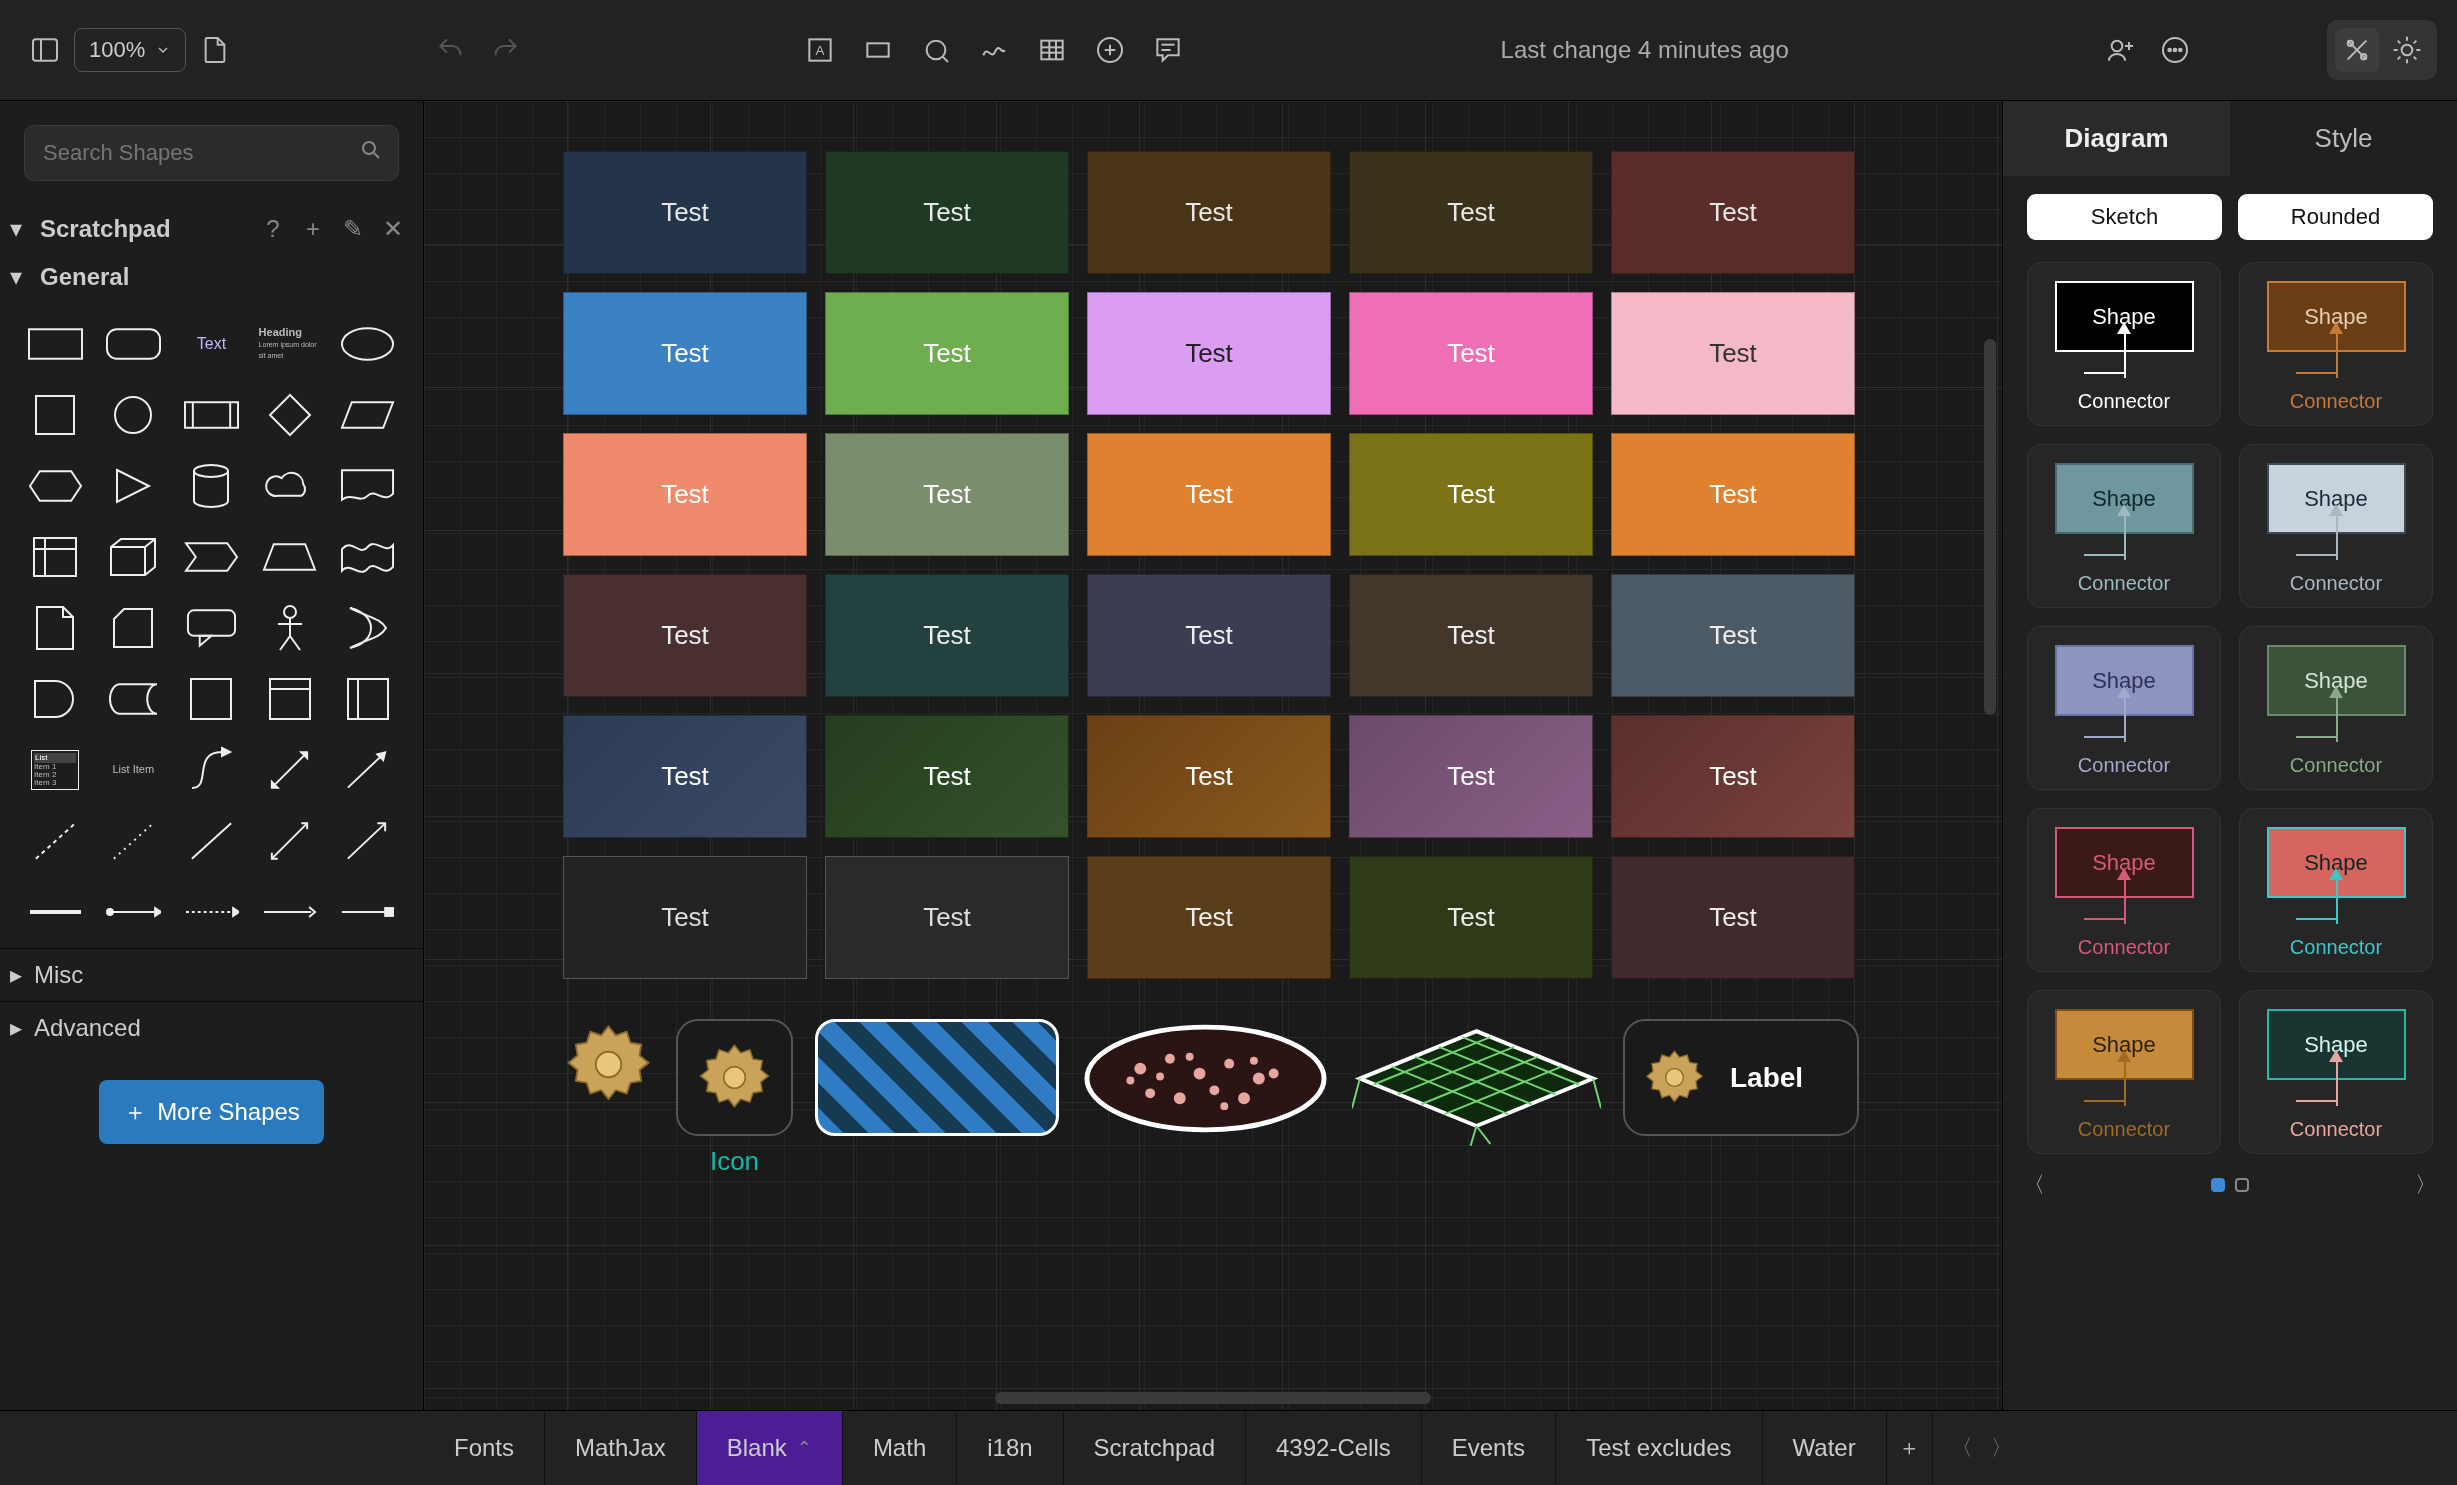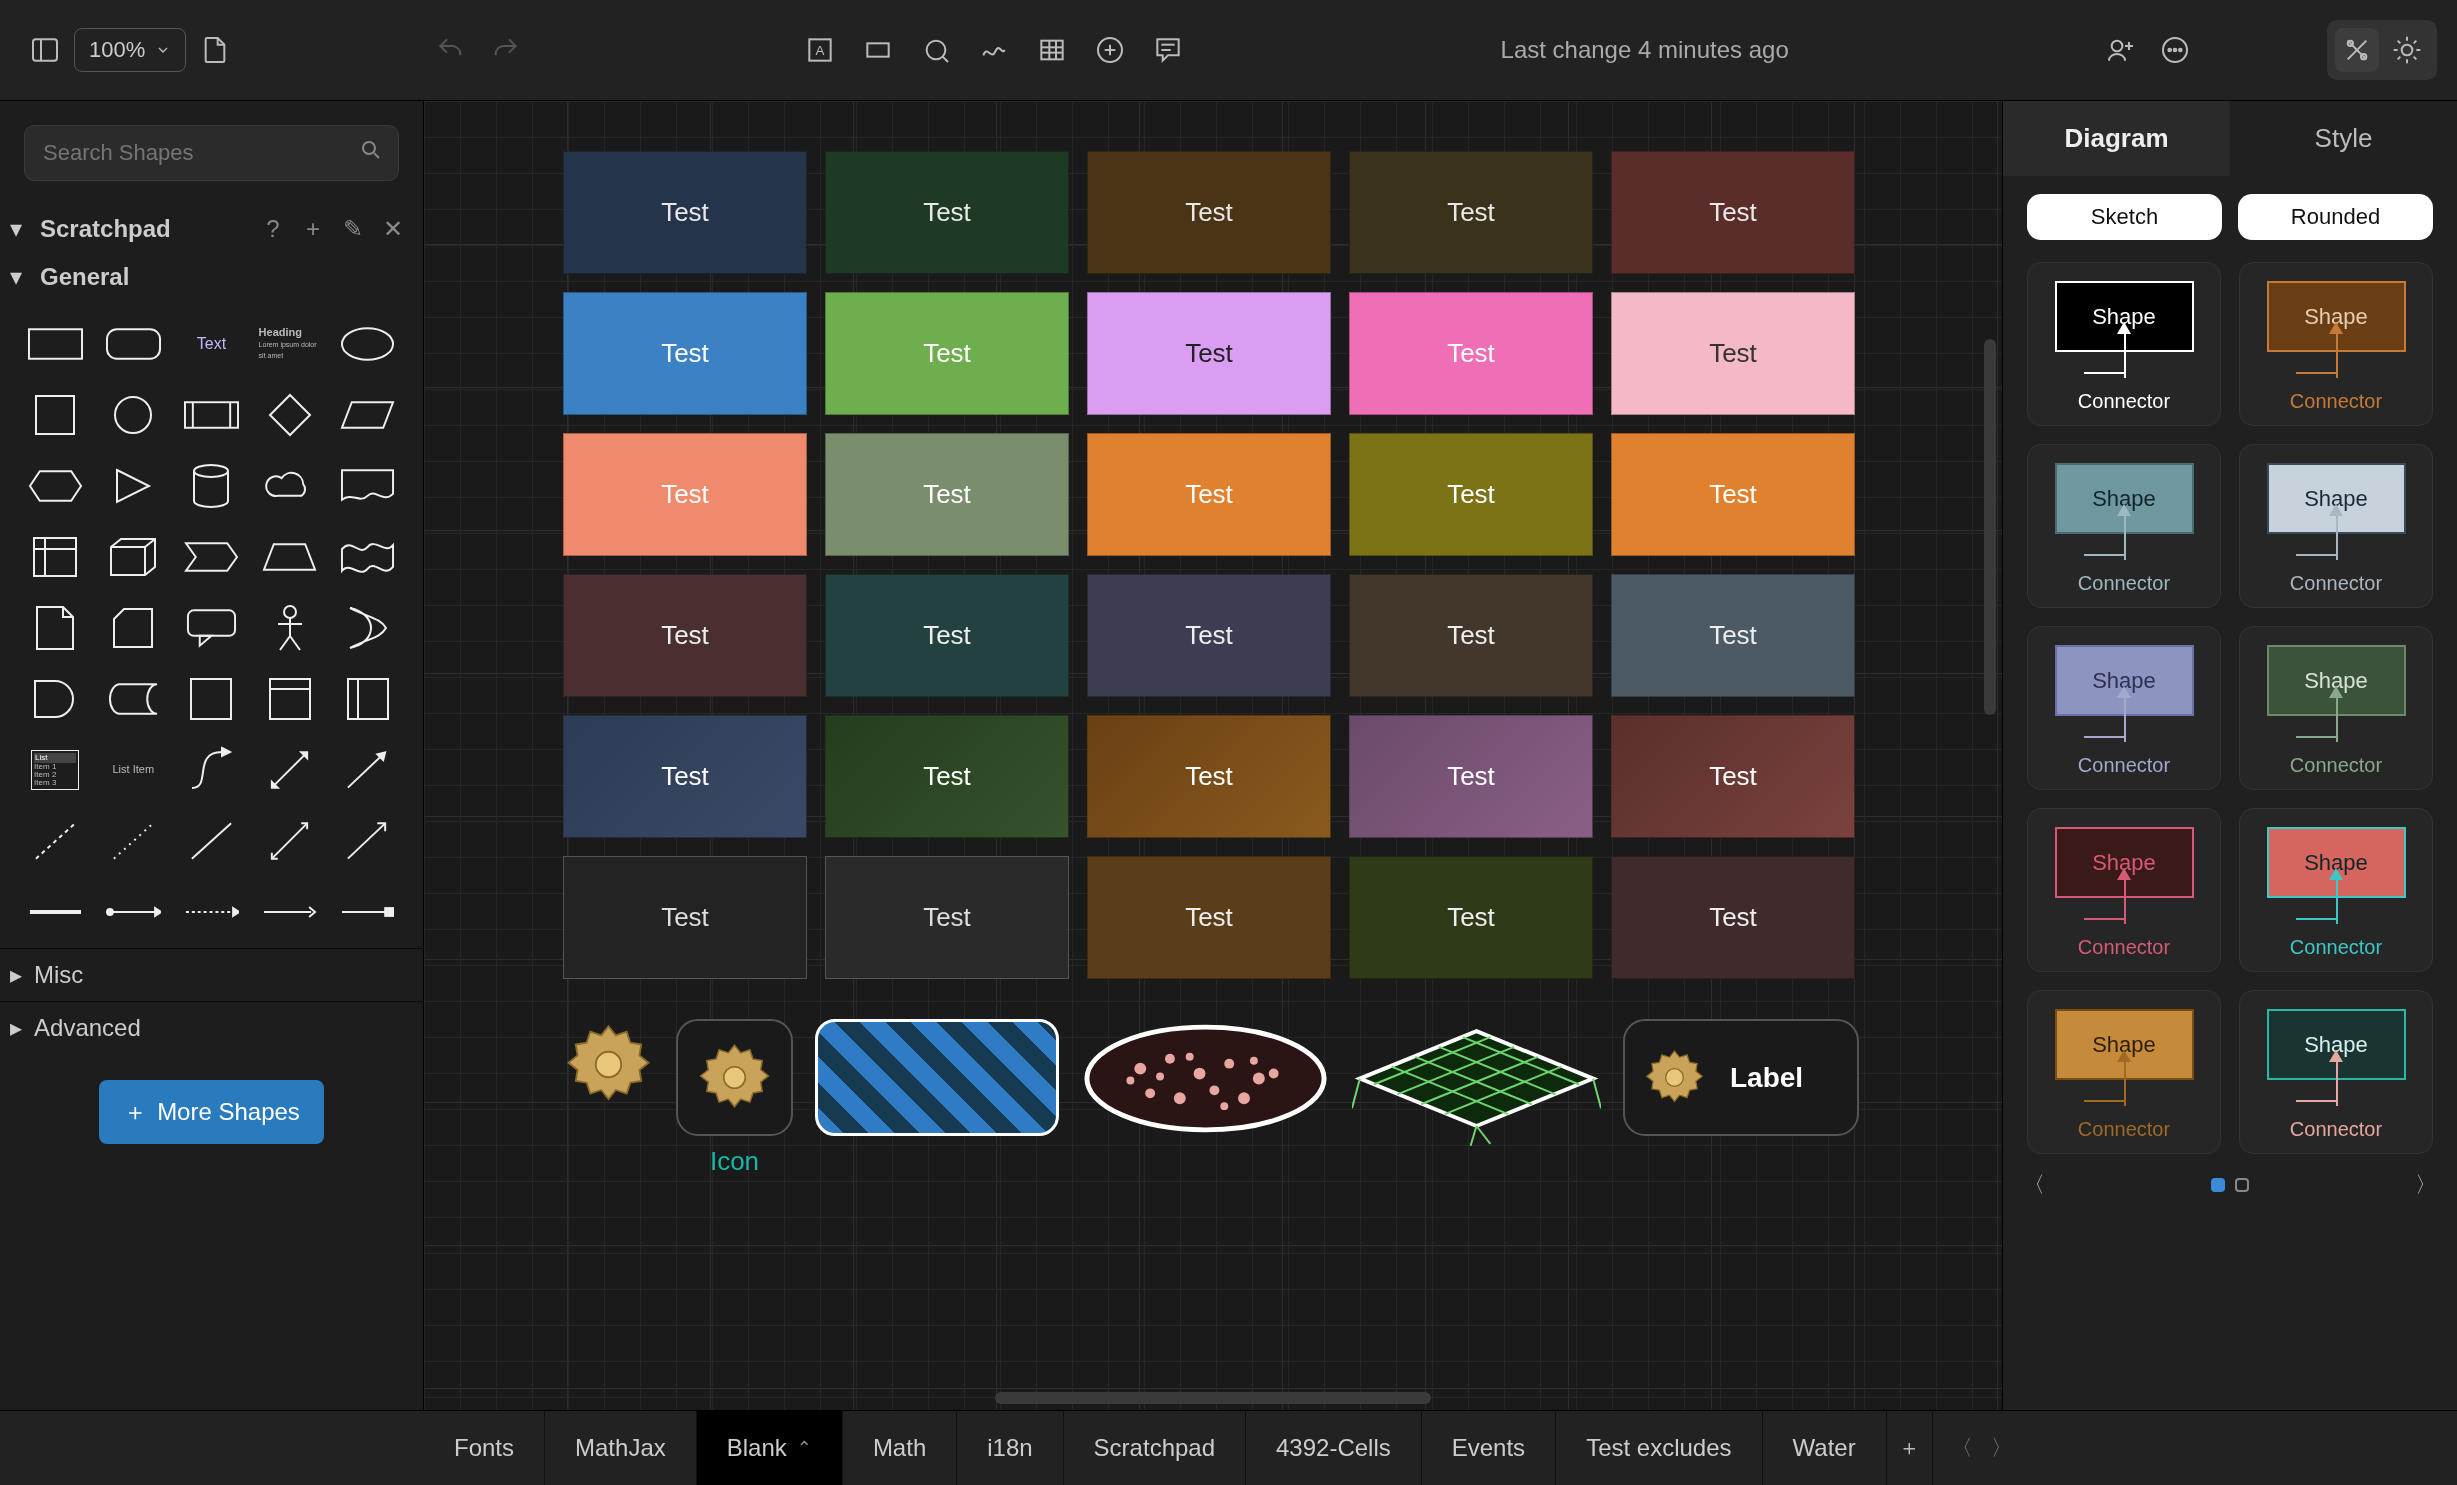"Sketch" .pill { border-radius: 14px -> 9px }
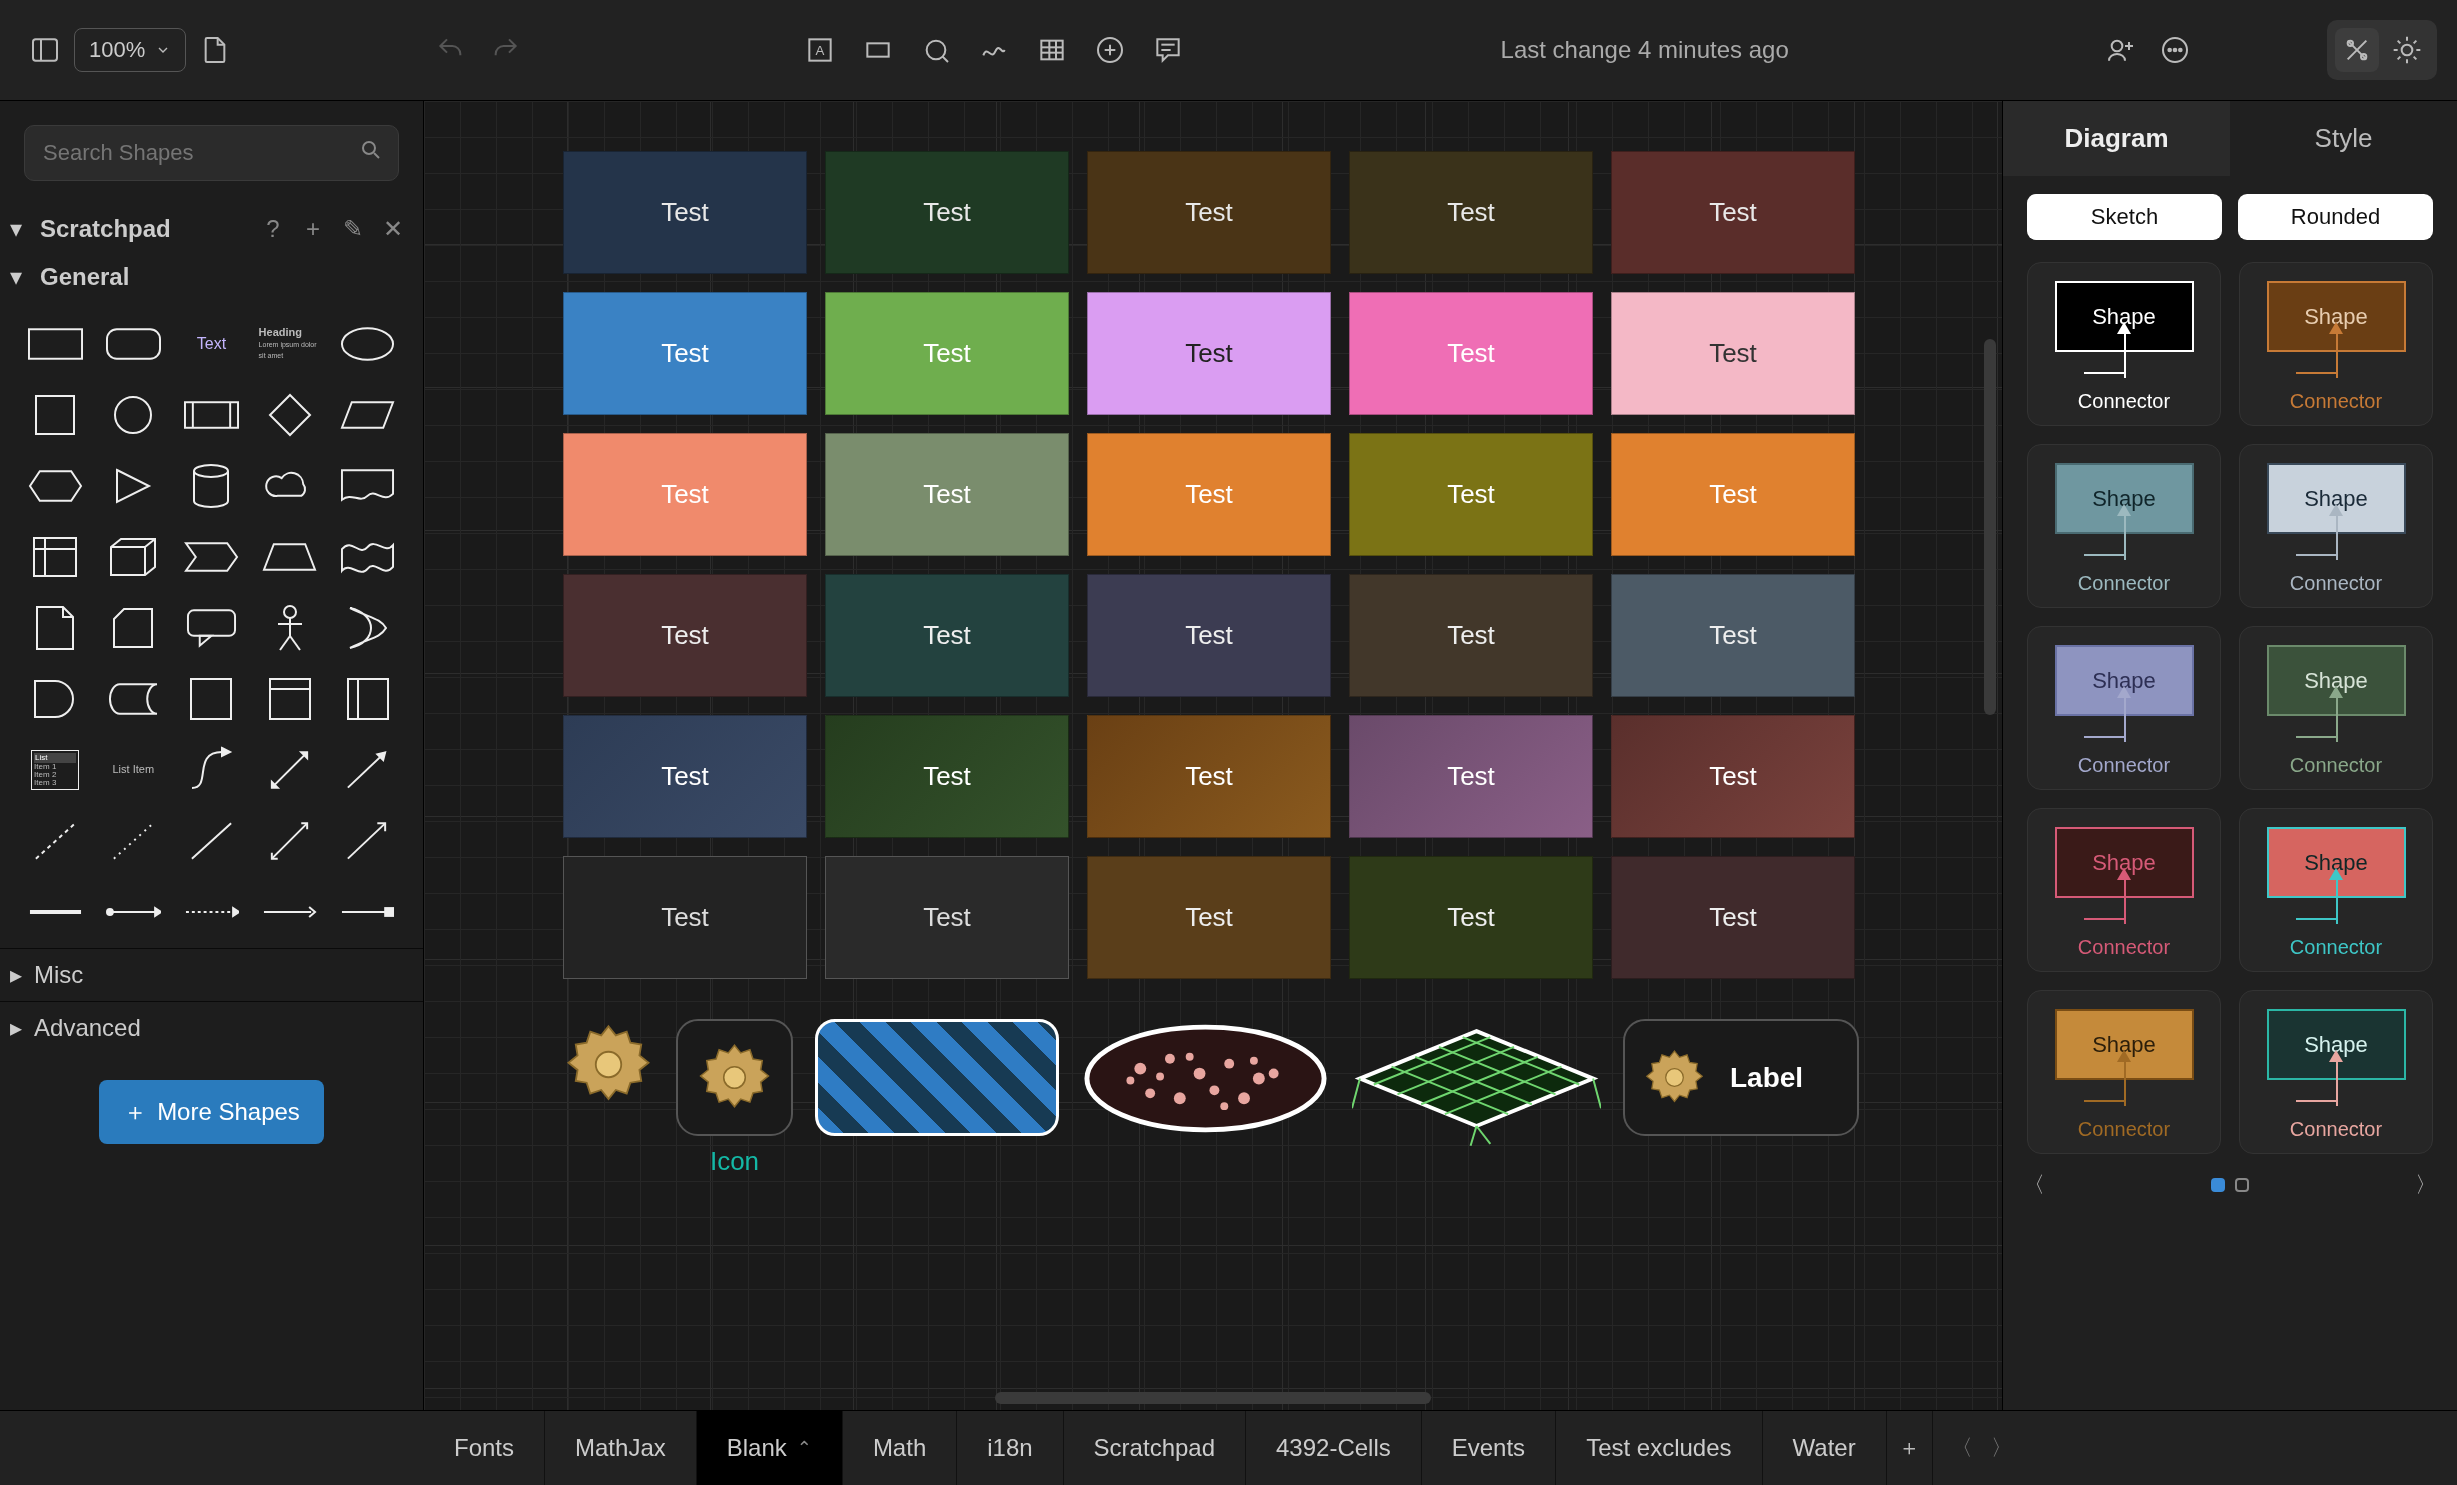"Blank" .btab.active { background: #000000 -> #4c1d95 }
